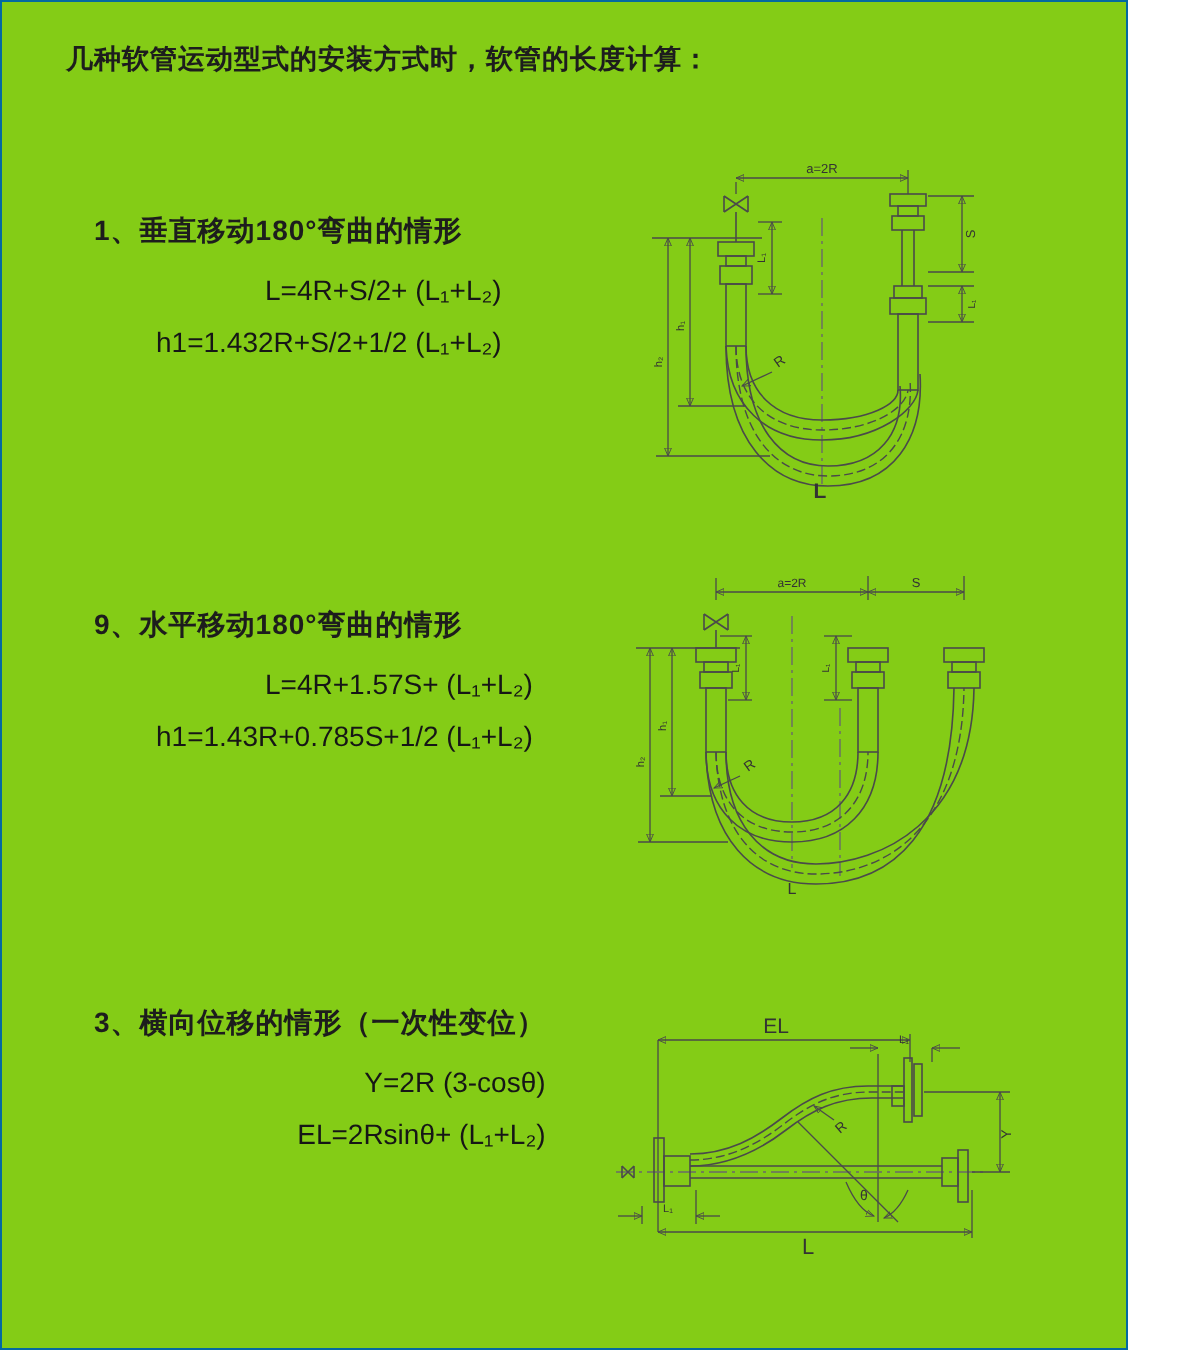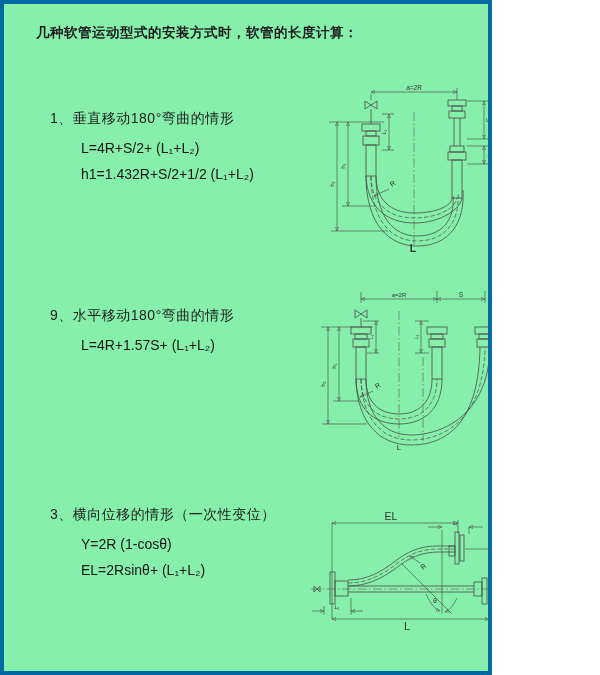"几种软管运动型式的安装方式时，软管的长度计算：" .page { background: #86efac -> #84cc16; border: 4px solid #0369a1 -> 1px solid #0369a1; width: 492px -> 564px }
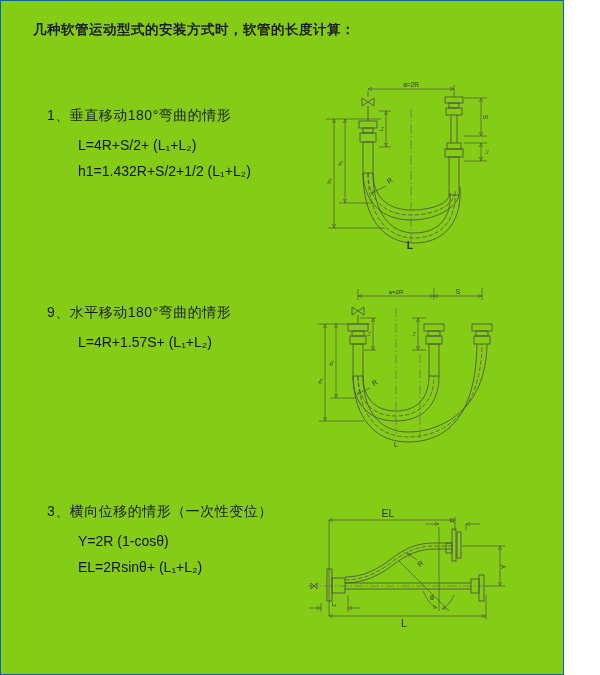"1、垂直移动180°弯曲的情形" .sec-heading { font-weight: normal -> bold }
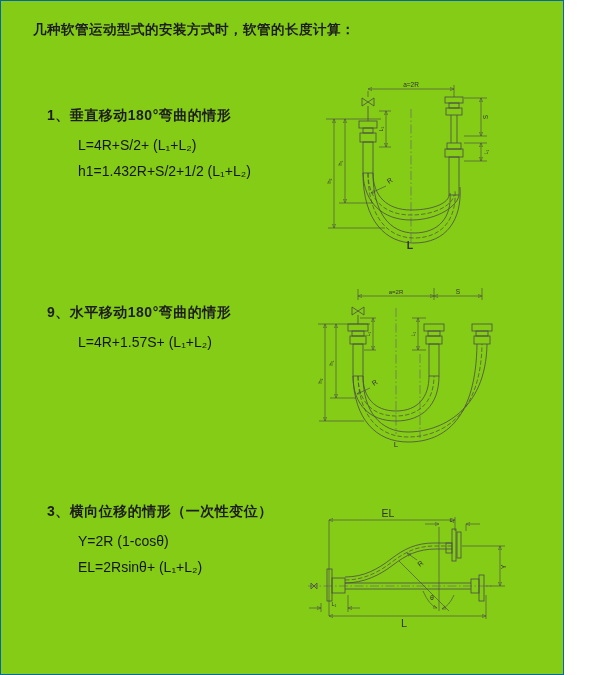"L=4R+S/2+ (L₁+L₂)" .formula { text-align: none -> right }
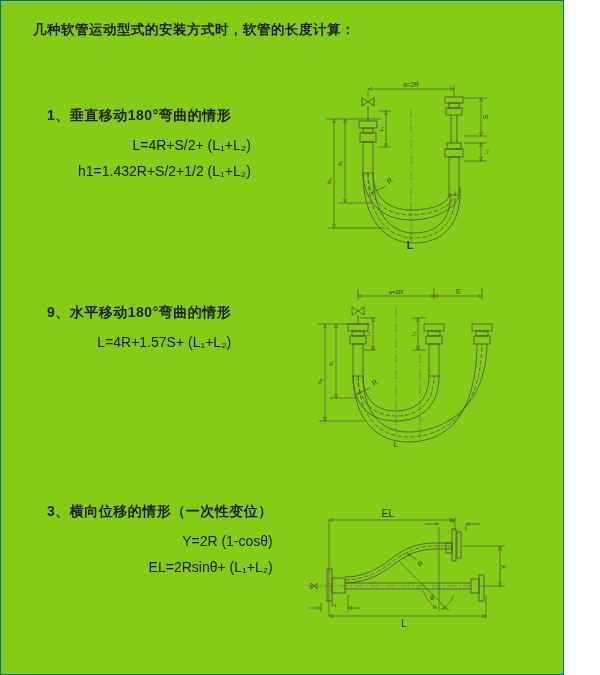"h1=1.43R+0.785S+1/2 (L₁+L₂)" div.formula { html: none -> <div>h1=1.43R+0.785S+1/2 (L₁+L₂)</div> }
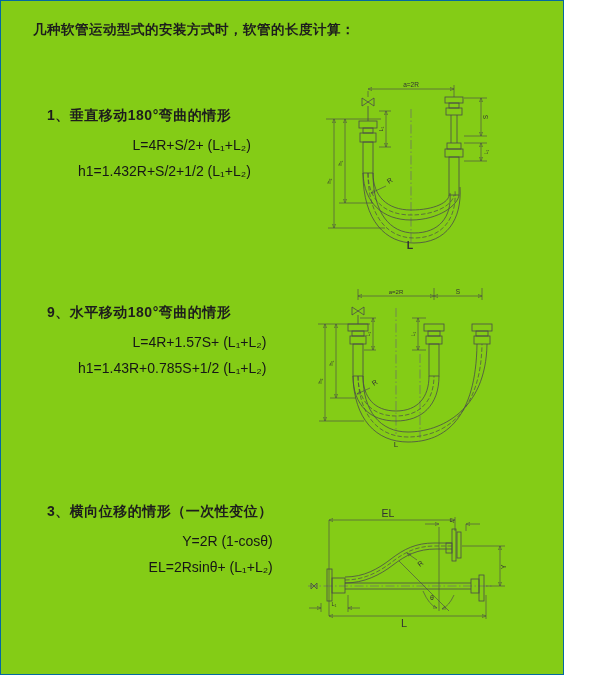"Y=2R (1-cosθ)" div.formula { text: 1-cosθ -> 3-cosθ }
